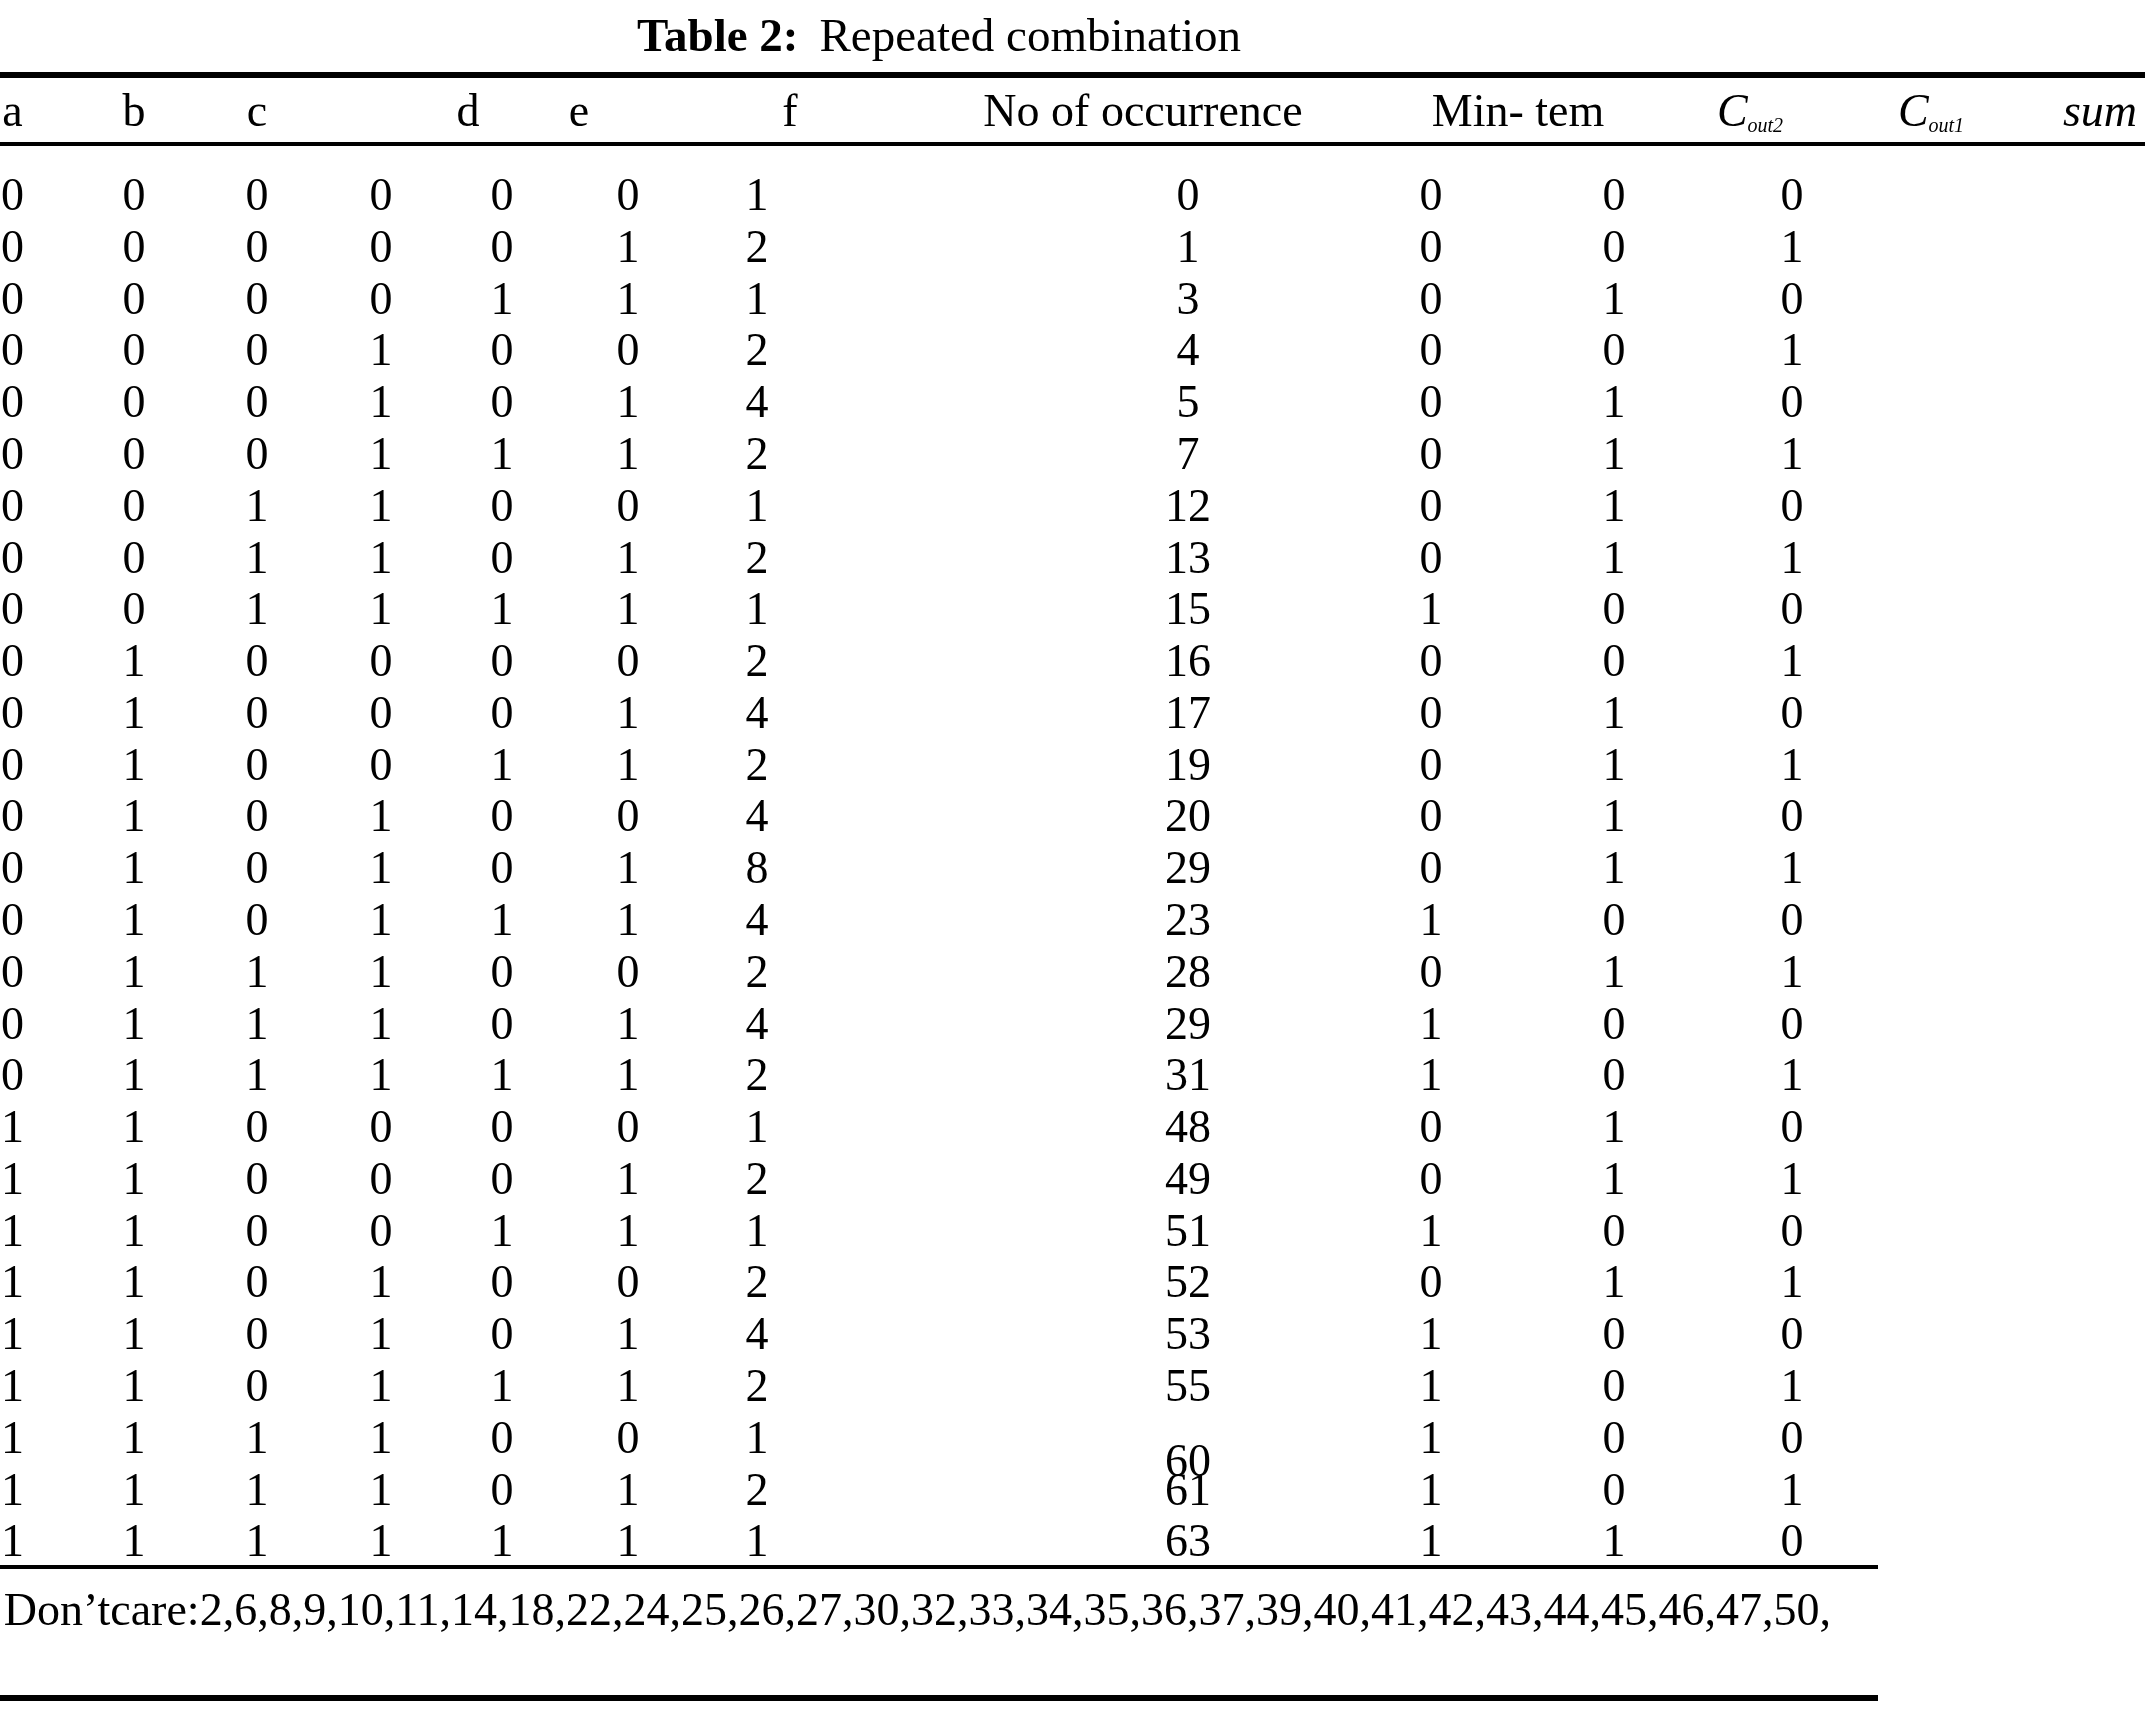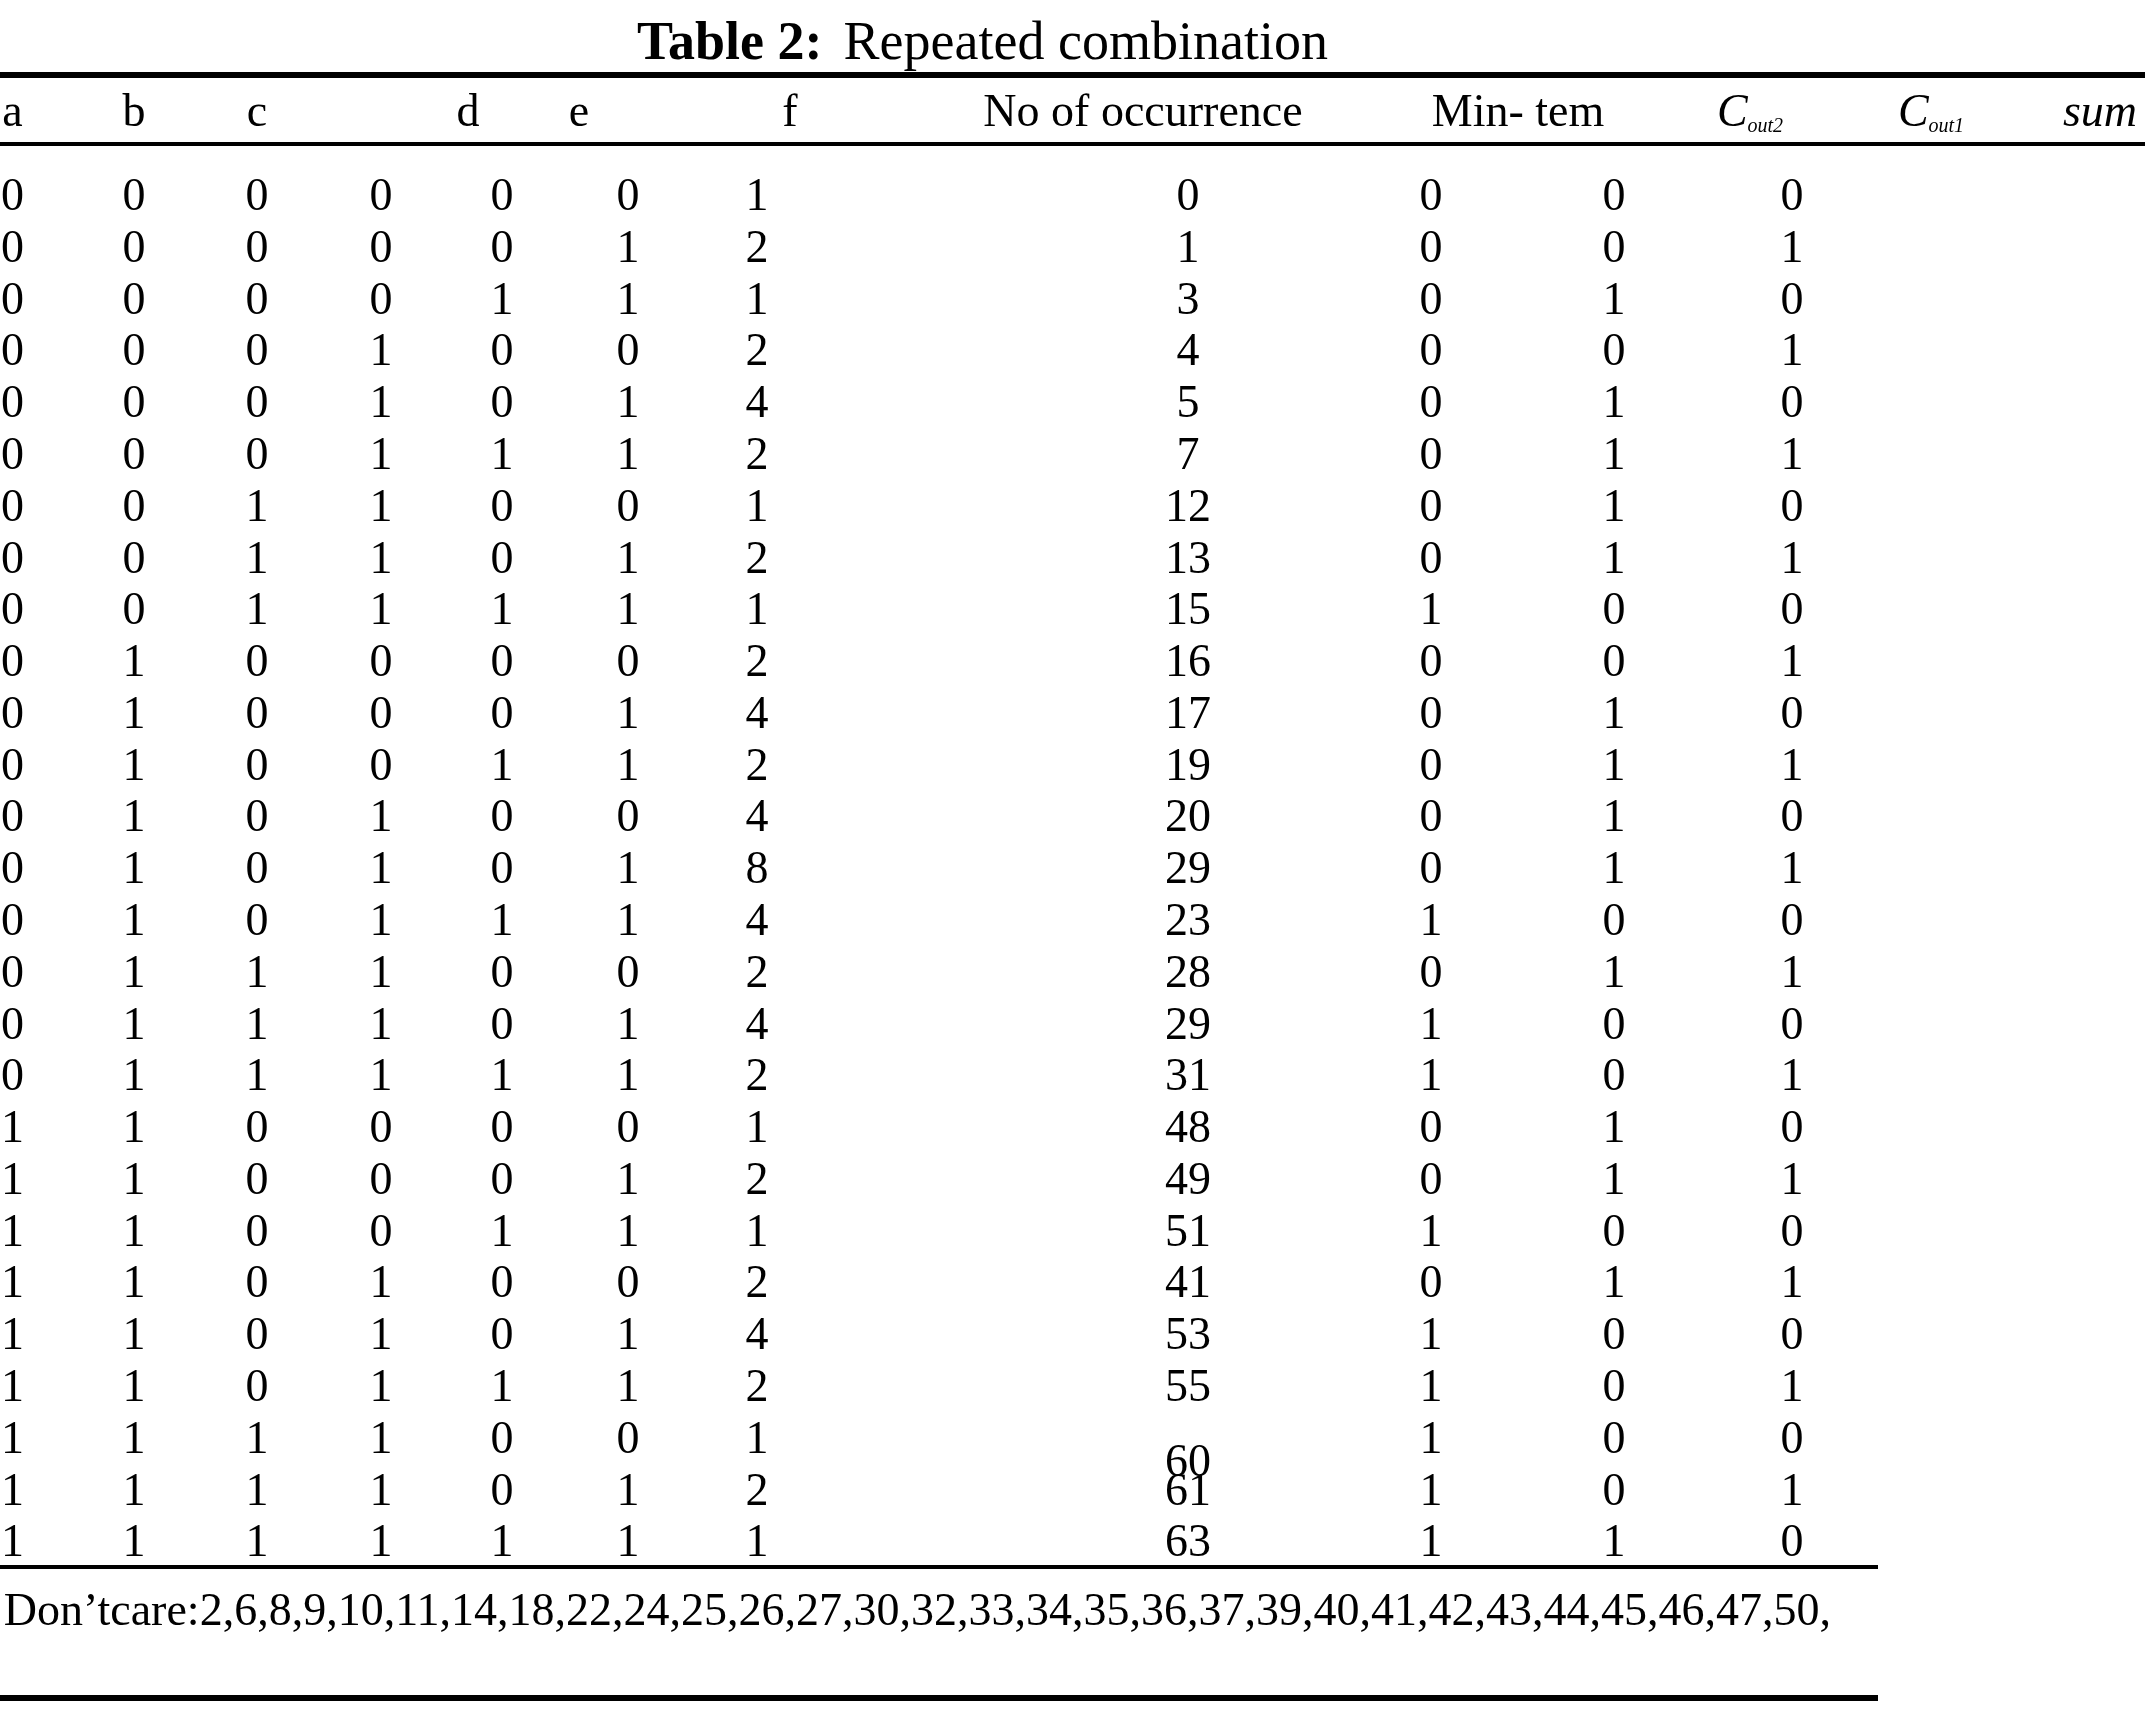"Table 2: Repeated combination" .title { font-size: 54px -> 47px; top: 15px -> 9px }
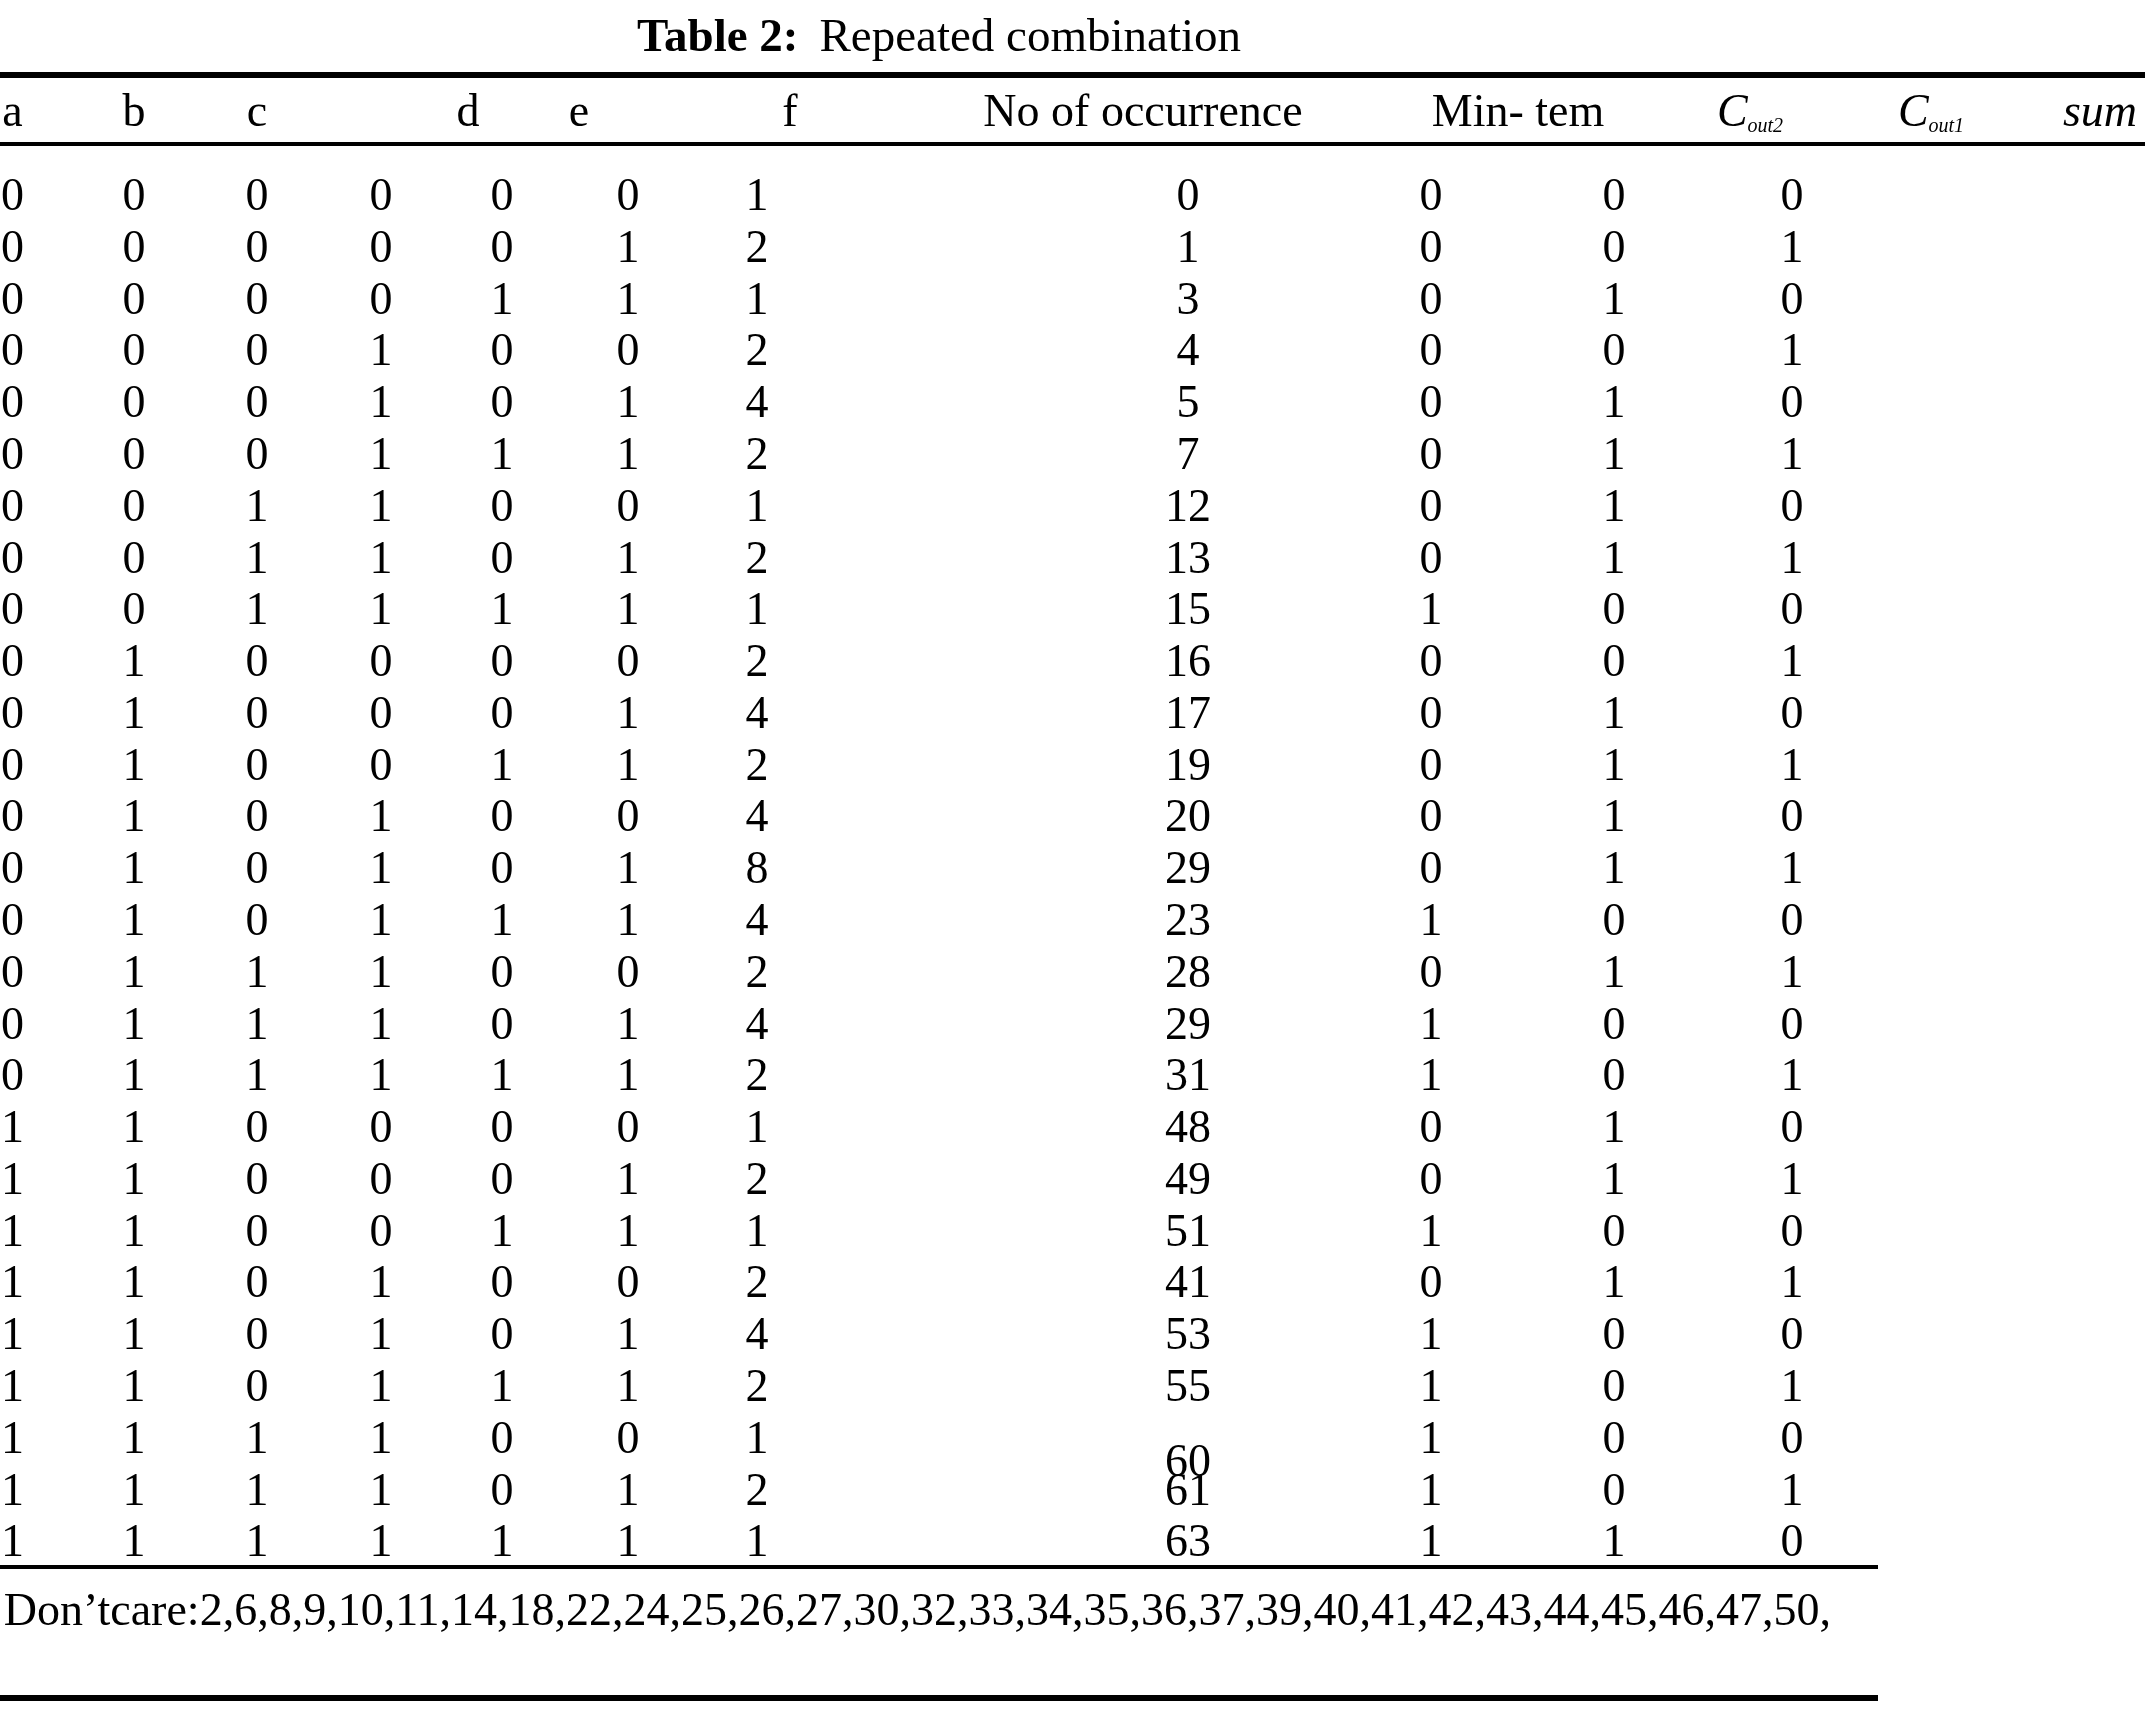"41" span.cell { text: 41 -> 52 }
